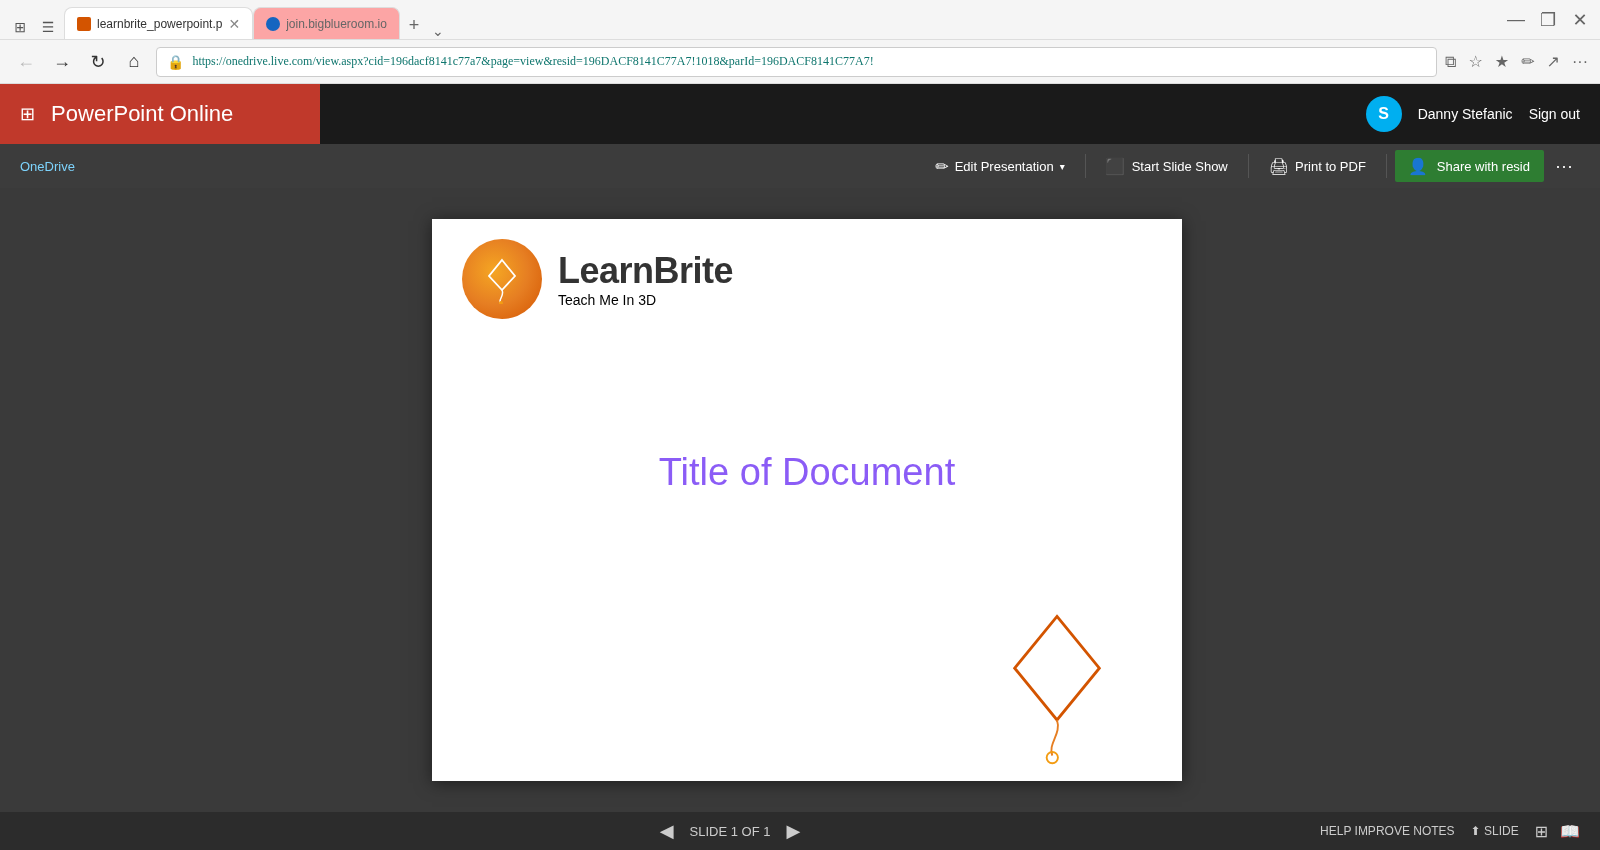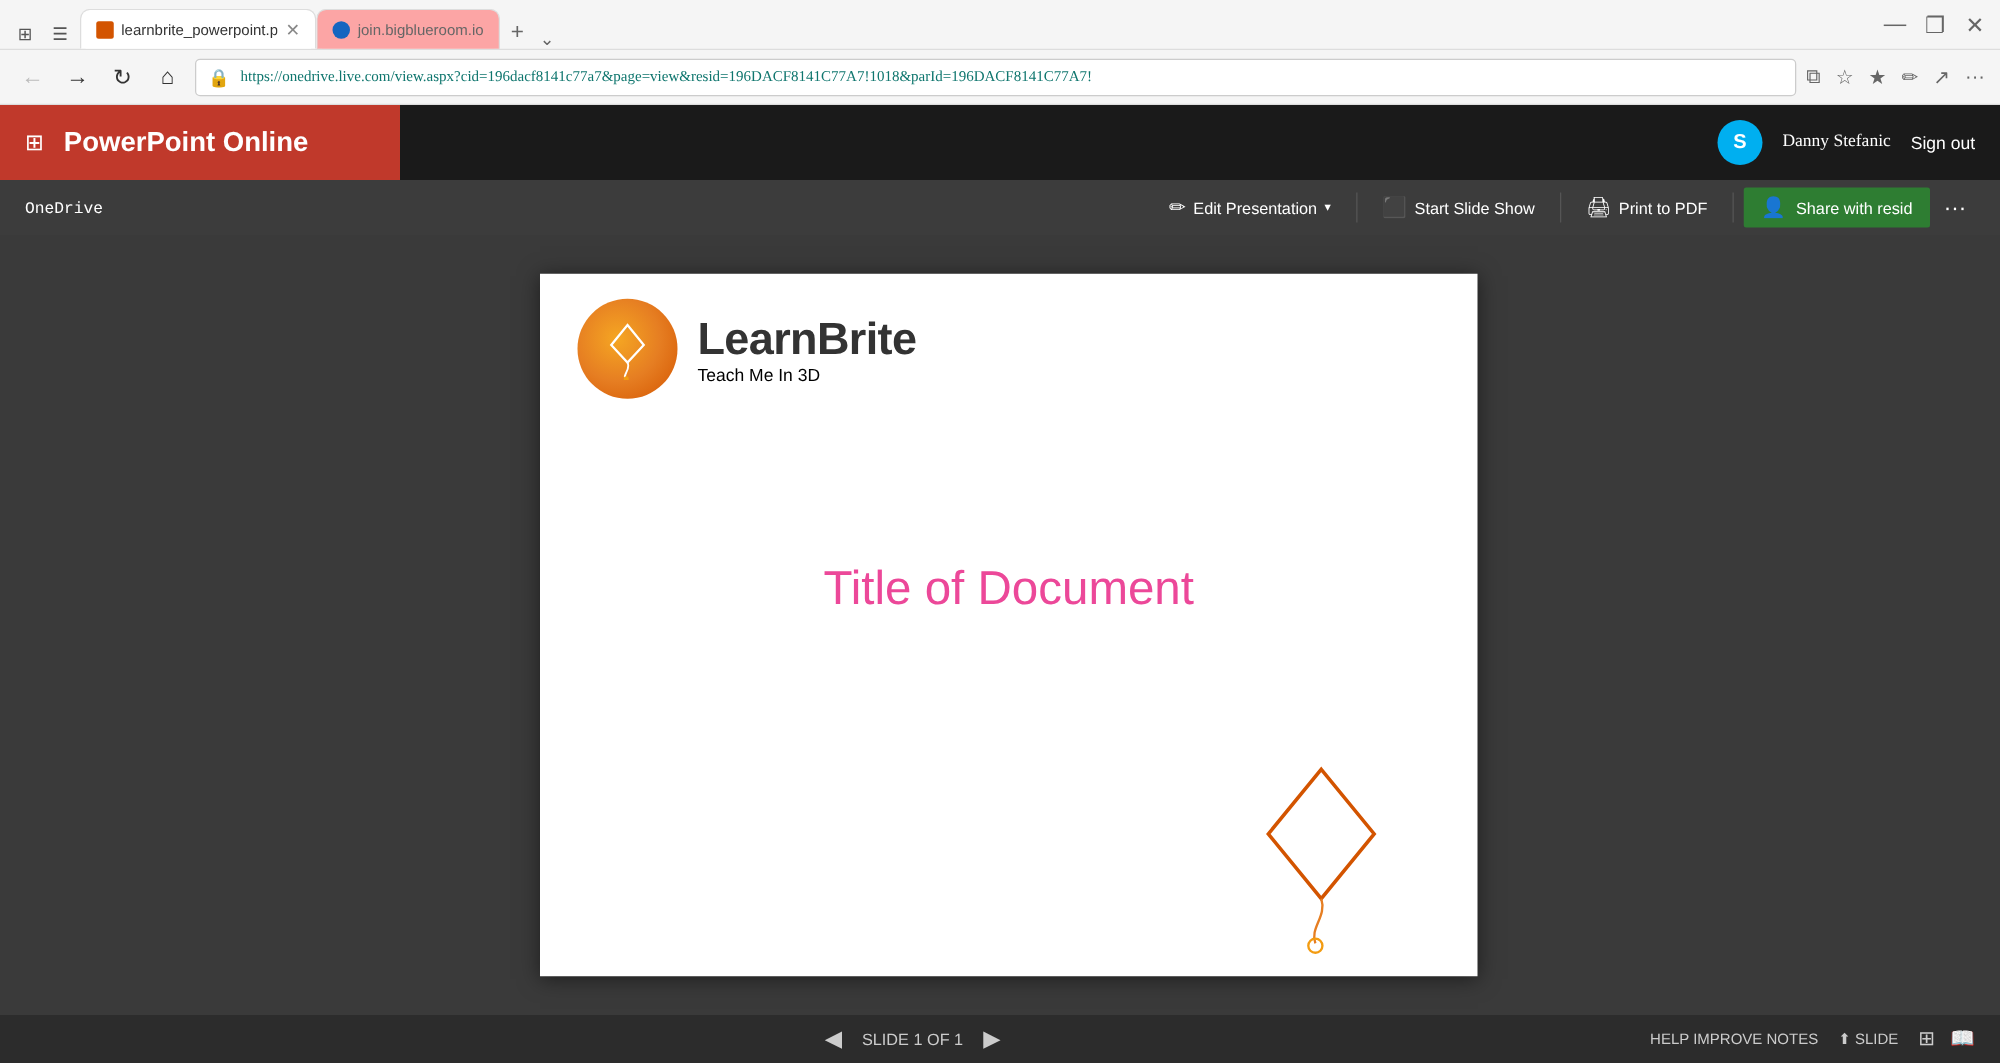"PowerPoint Online" .app-title { font-weight: 700 -> 400 }
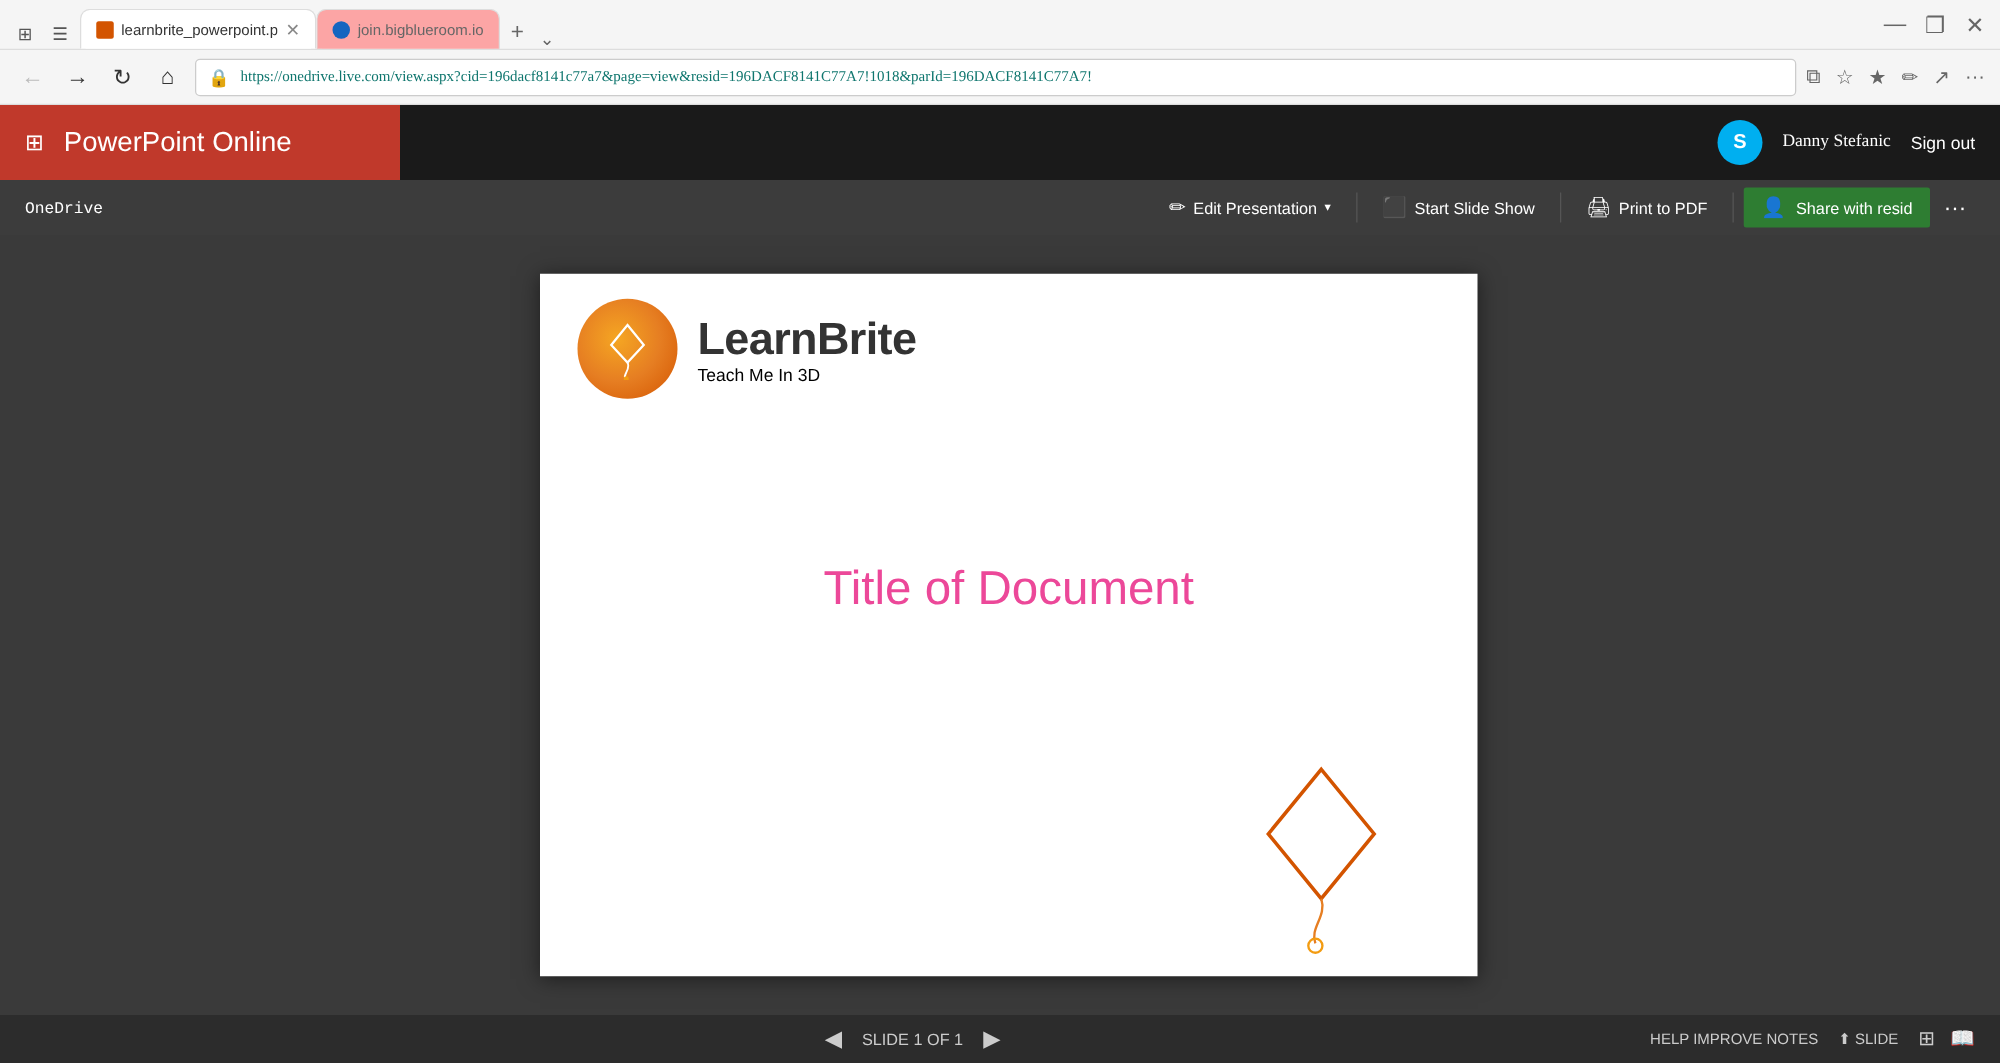"Danny Stefanic" .user-name { font-family: Liberation Serif, serif -> none }
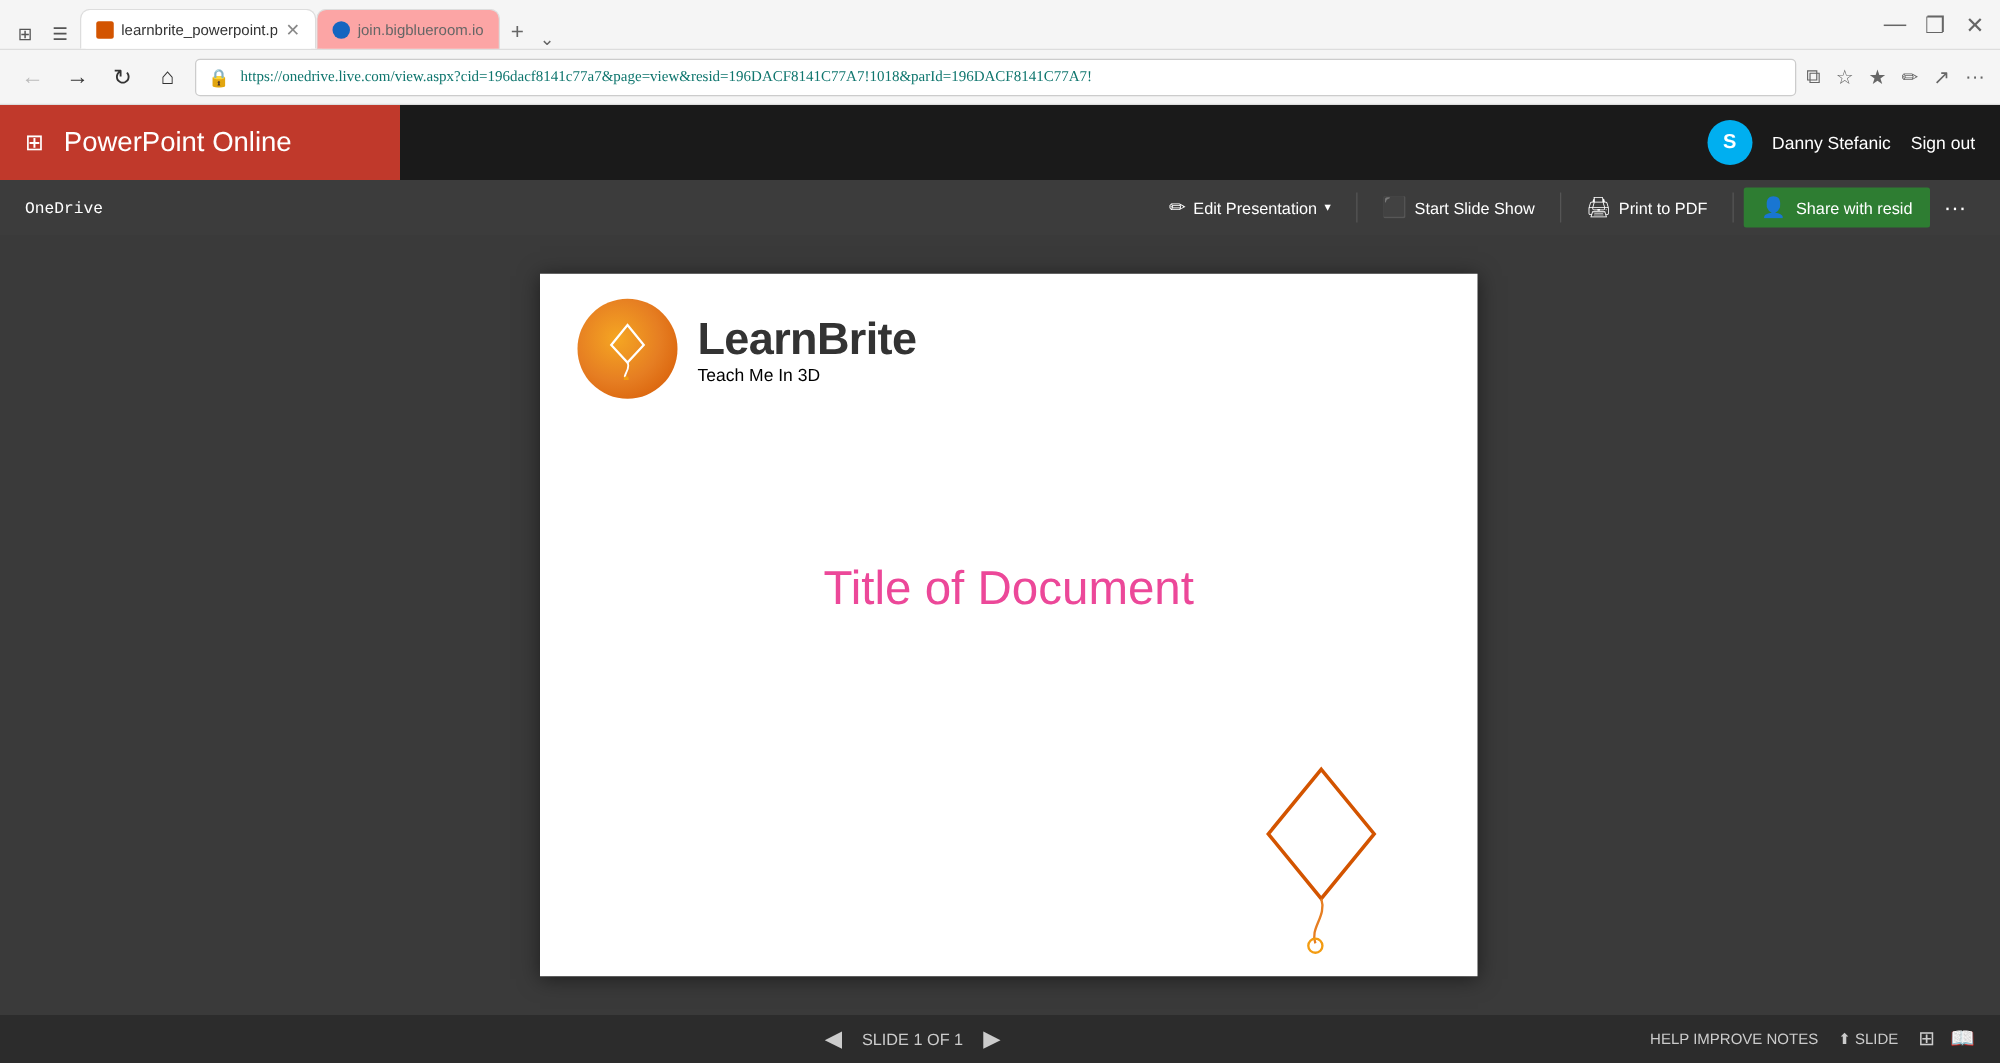"OneDrive" .onedrive-link { color: #ffffff -> #7dd3fc; font-family: Liberation Mono, monospace -> none }
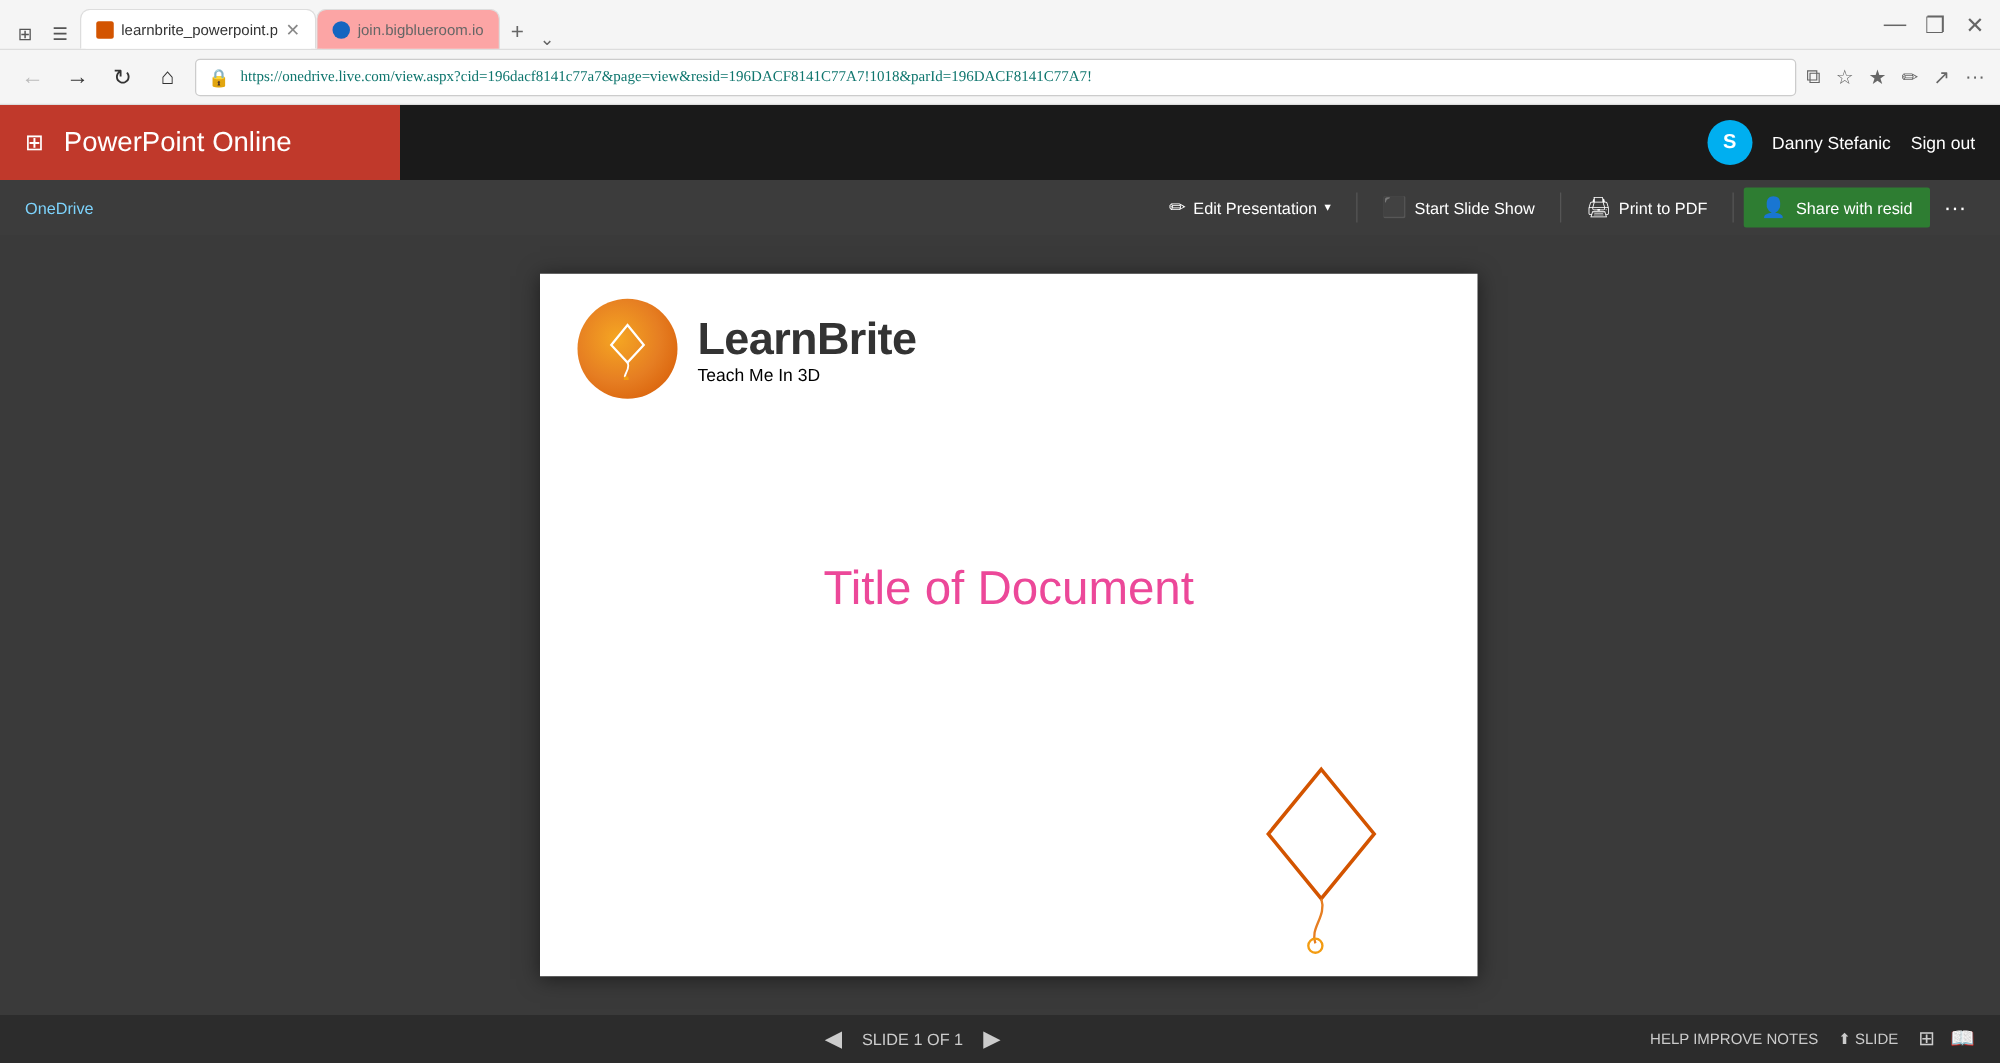"Title of Document" .slide-title { color: #ec4899 -> #8b5cf6 }
